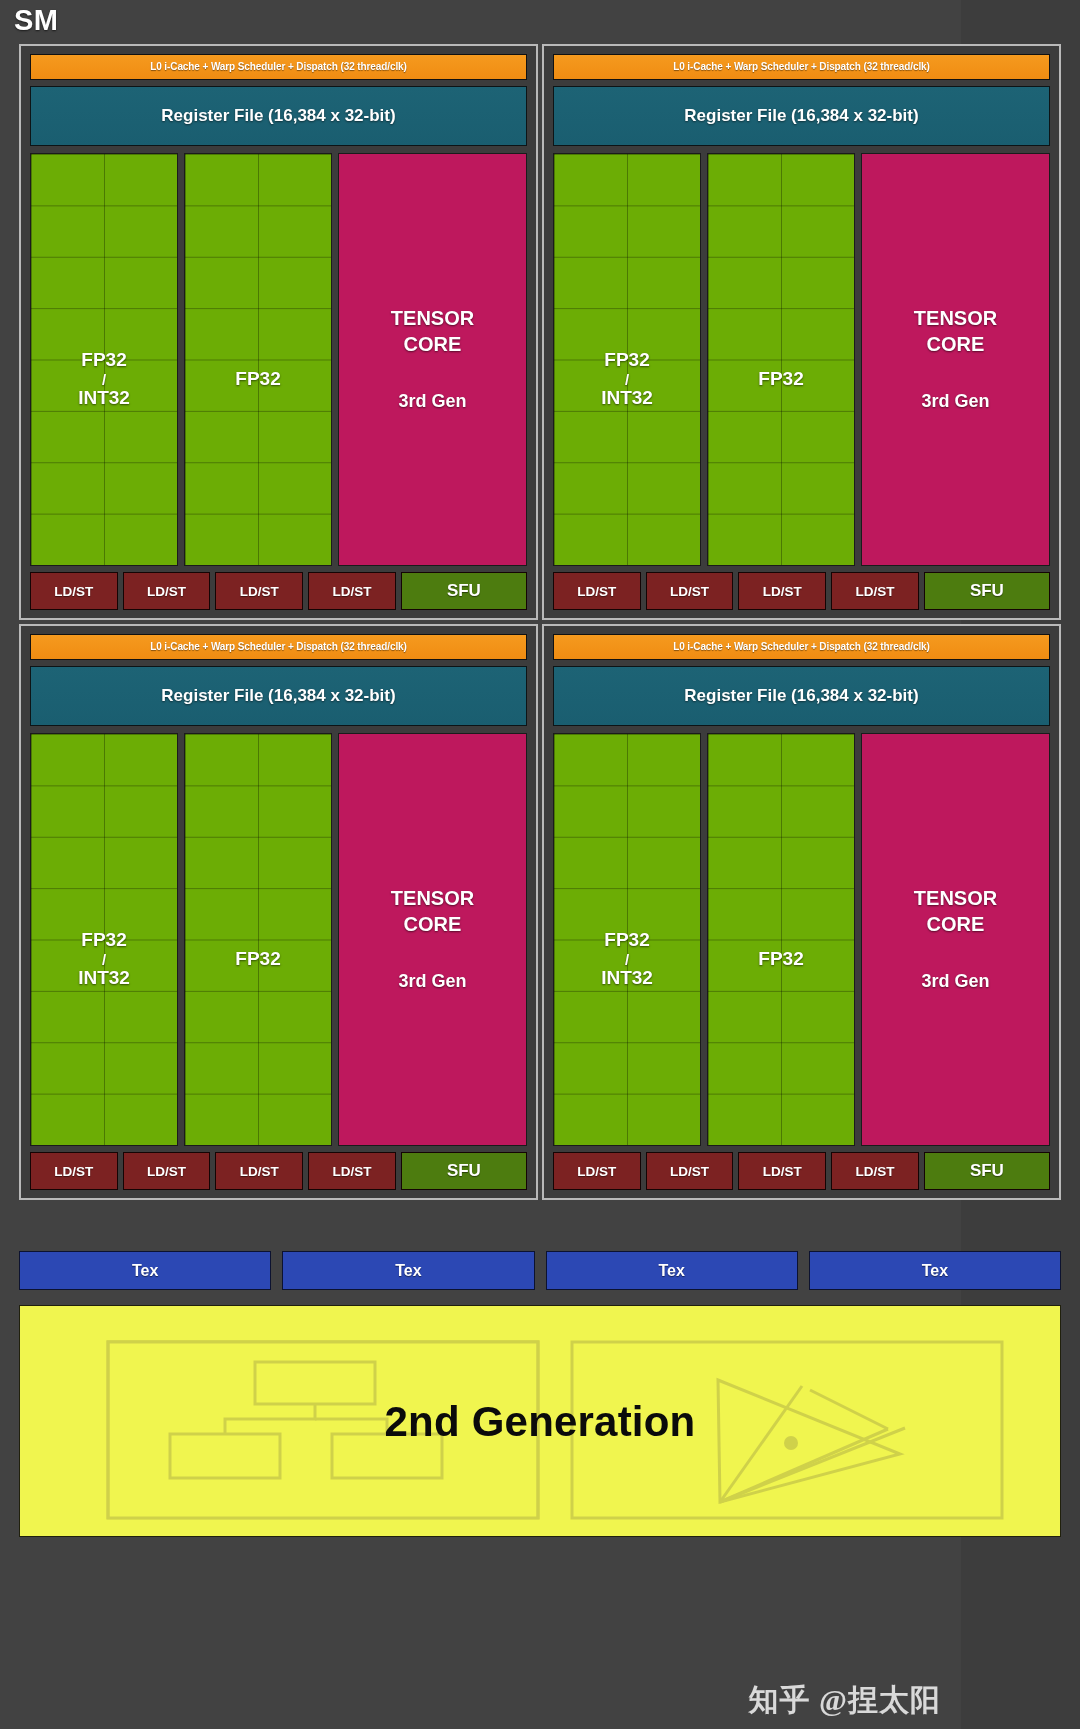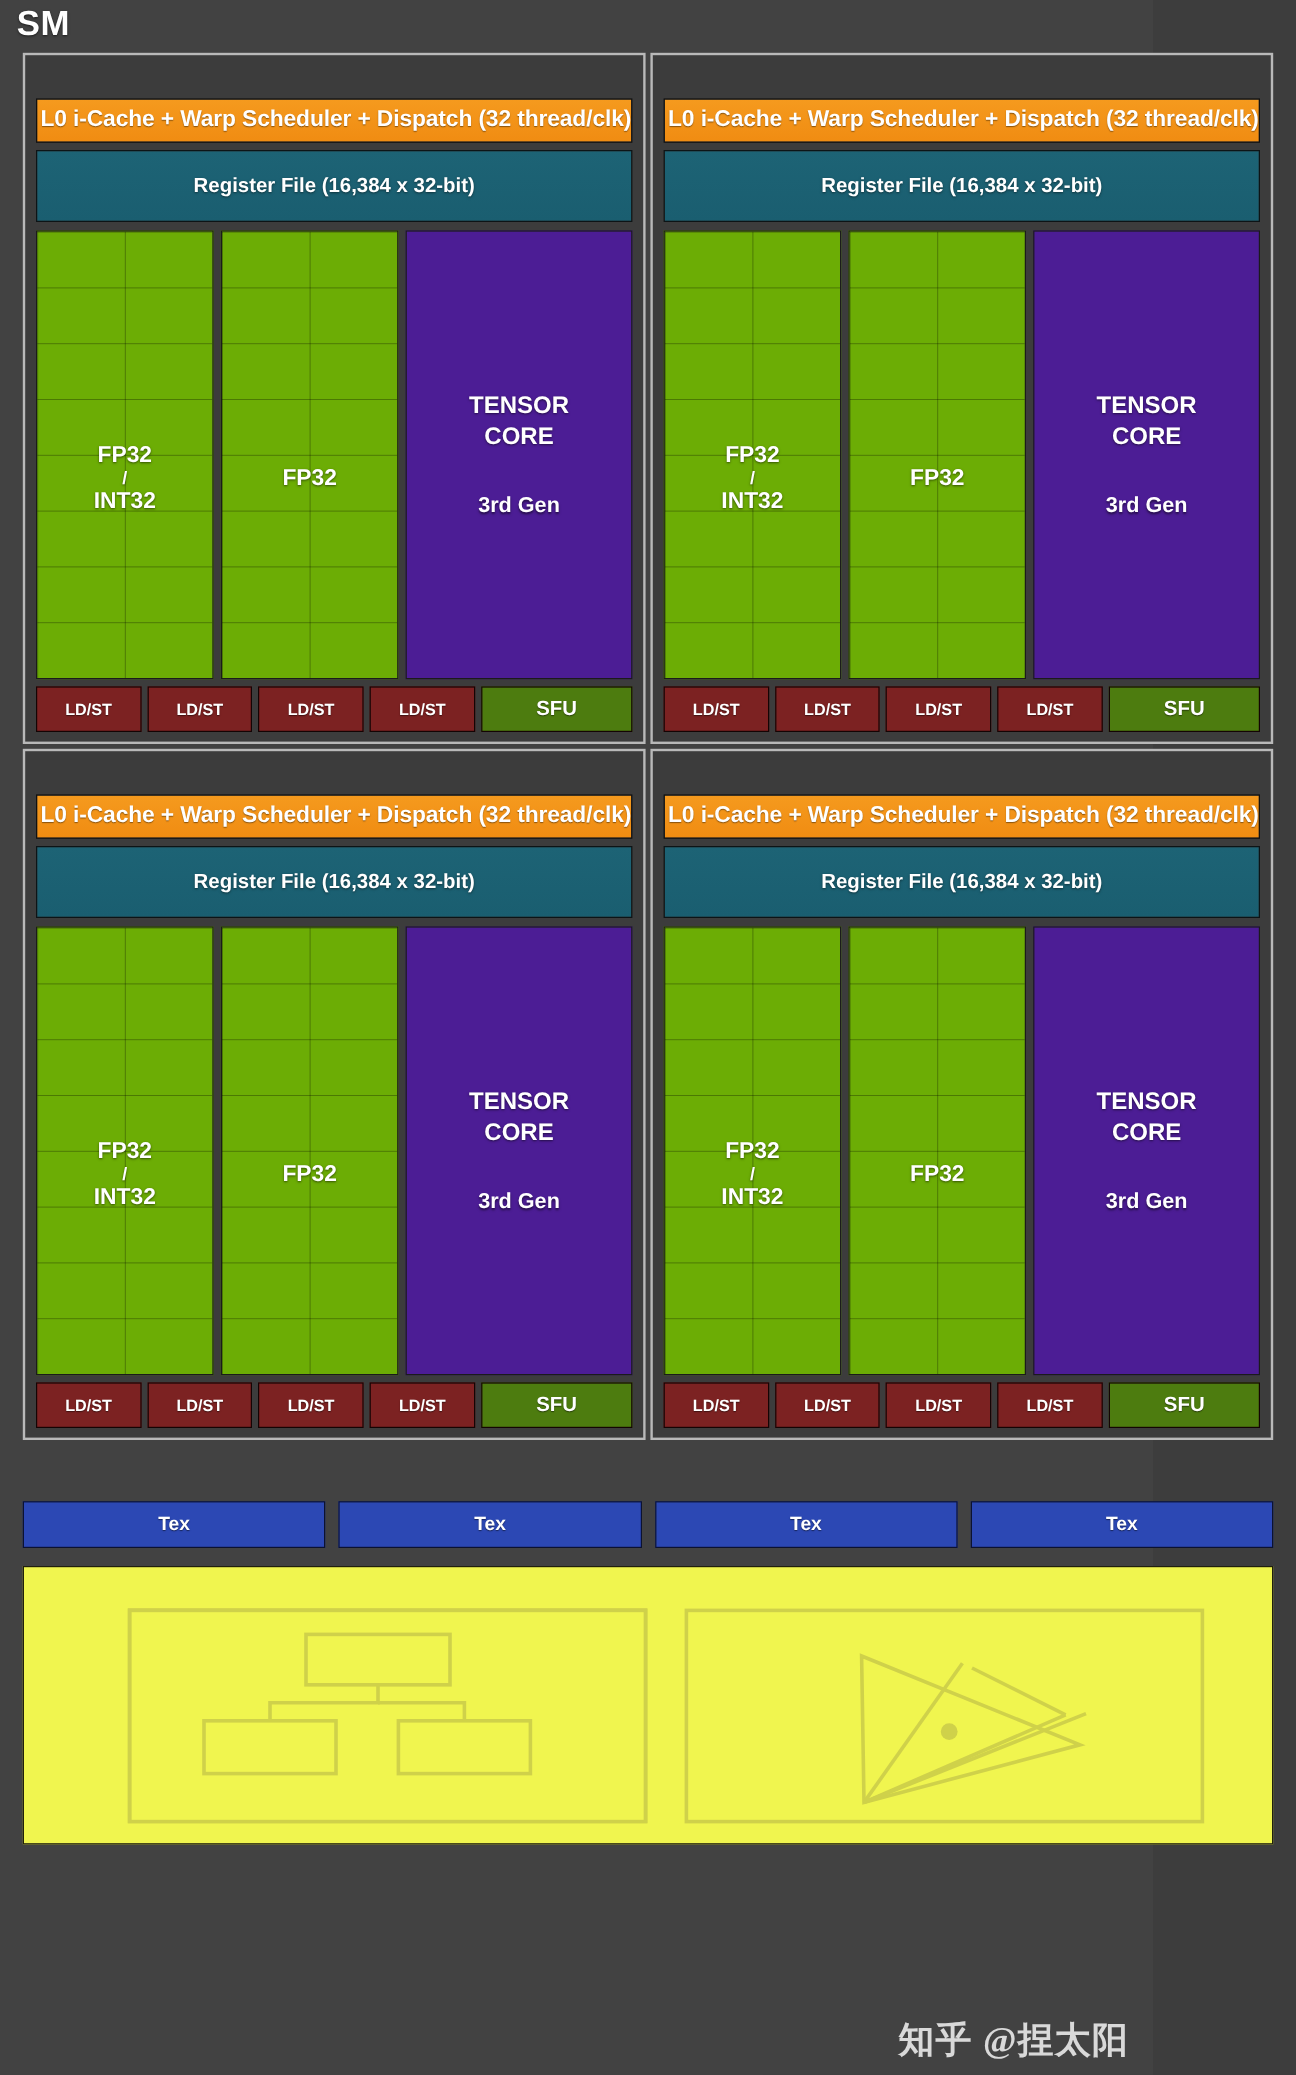"L0 i-Cache + Warp Scheduler" .sched { font-size: 19px -> 10px; margin-top: 28px -> none; text-align: right -> center }
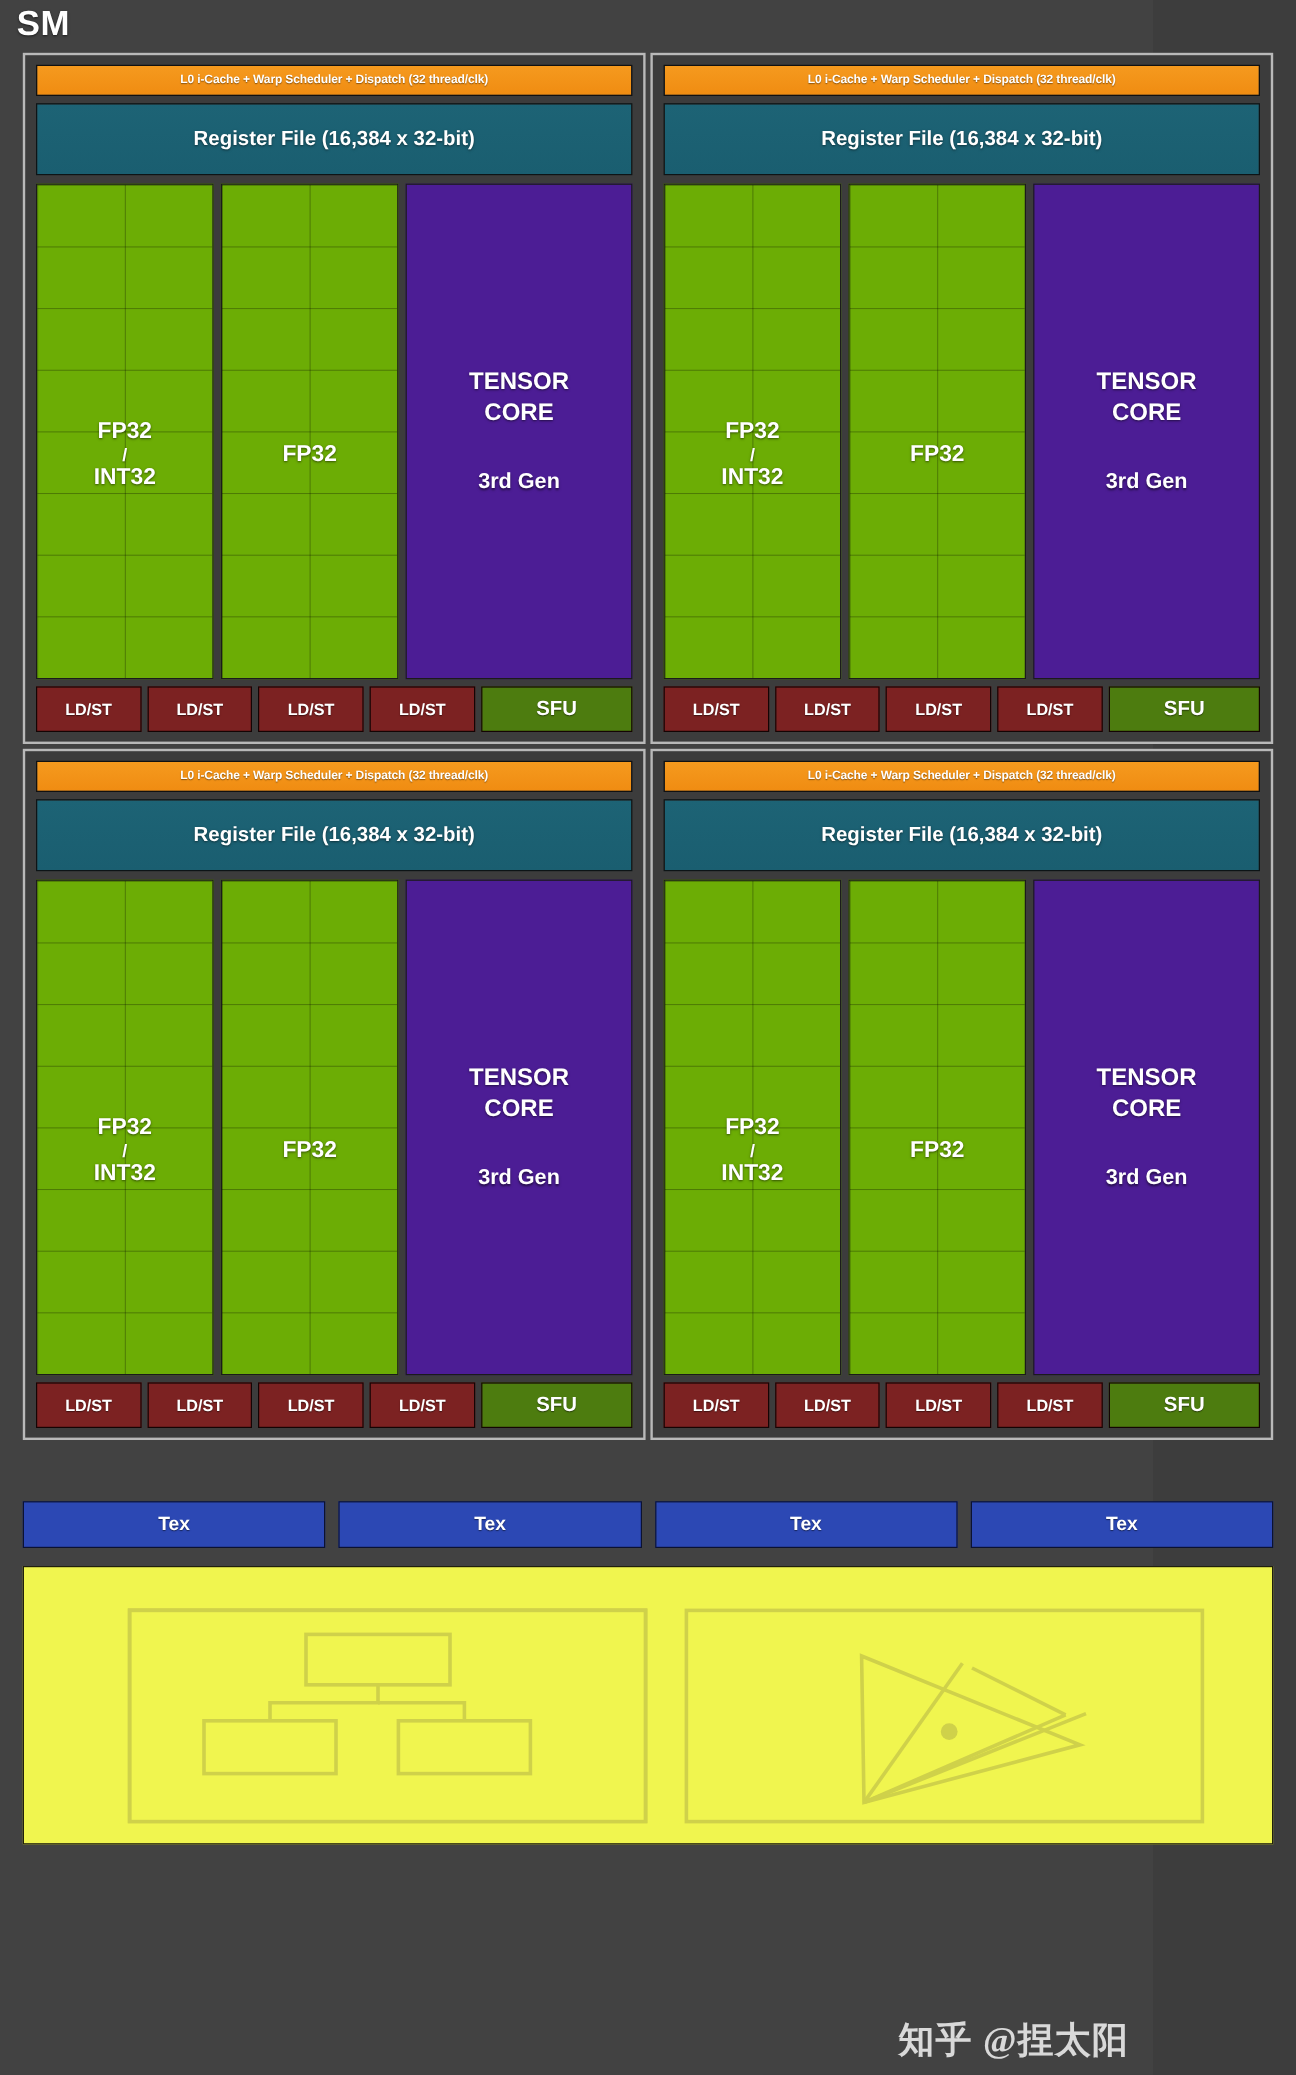"TENSOR" .tensor-col { background: #4c1d95 -> #be185d }
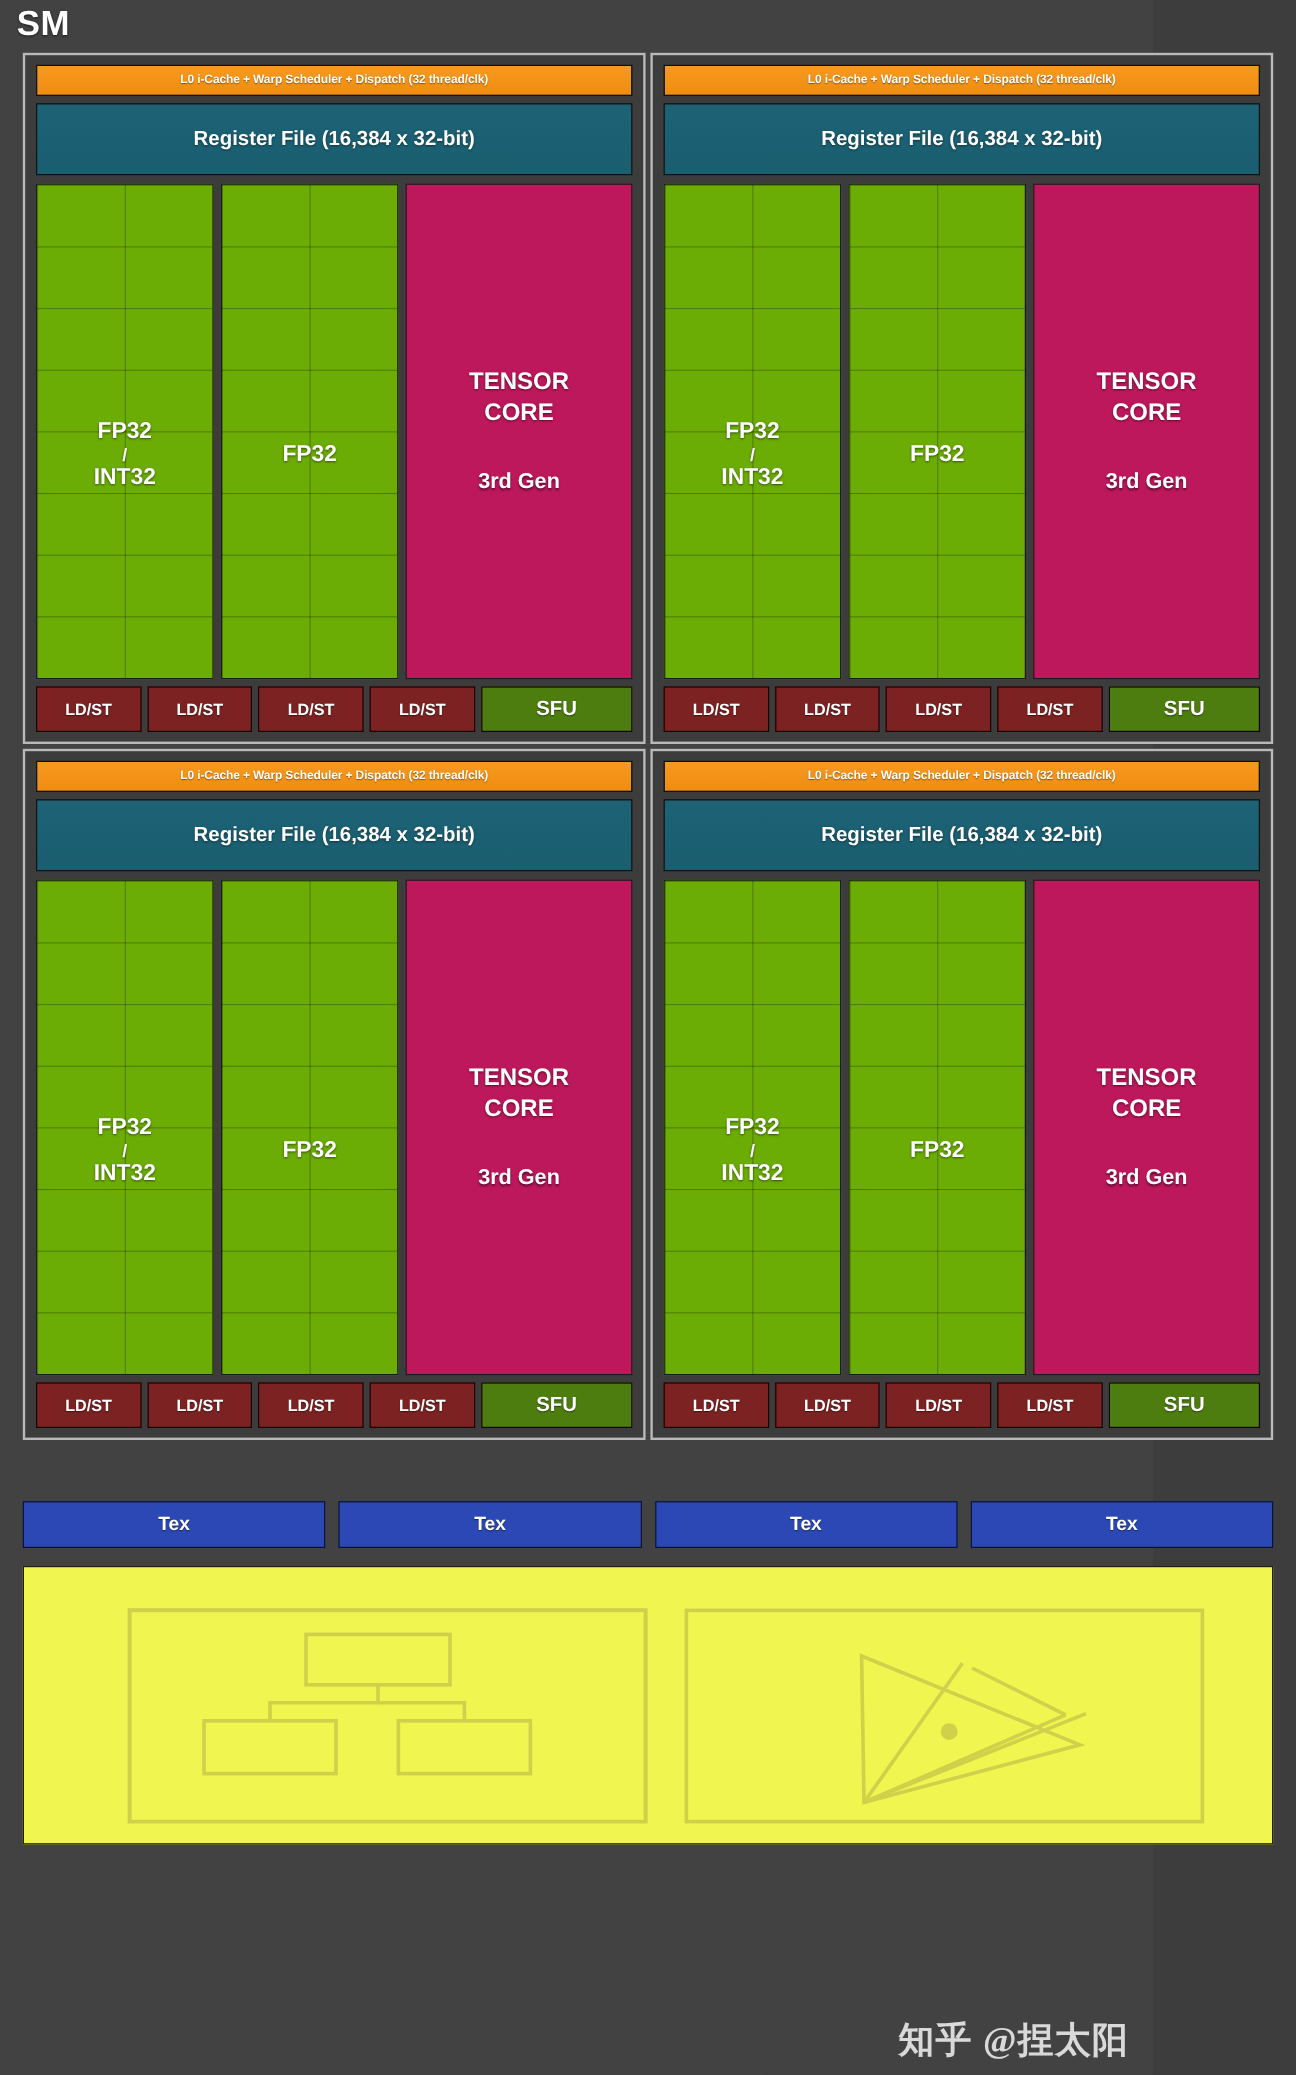"2nd Generation" div.rt-line2 { html: none -> <div>2nd Generation</div> }
